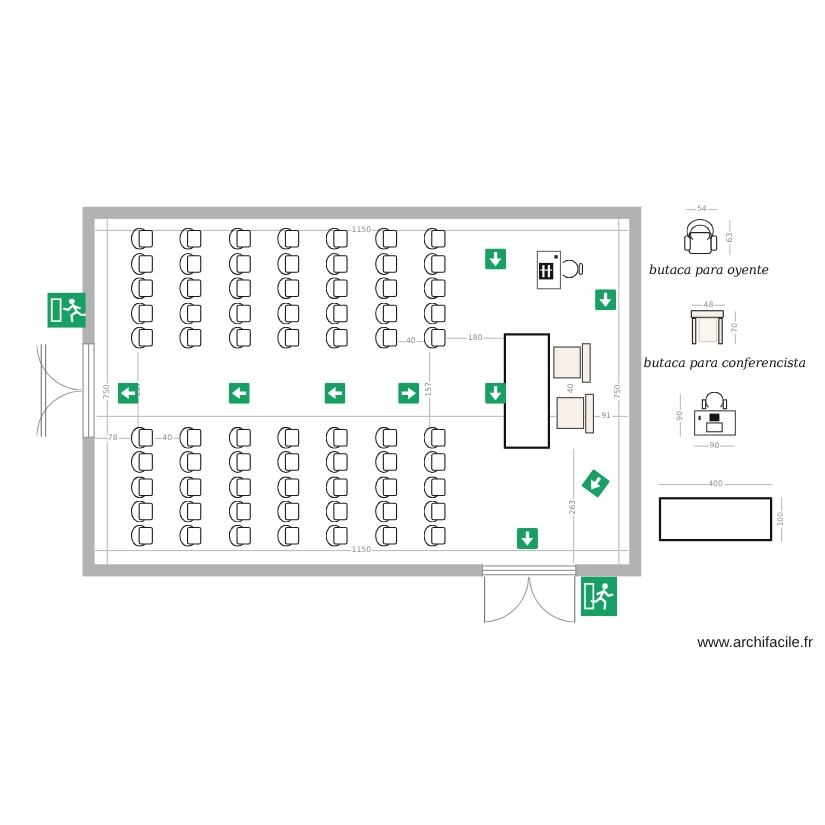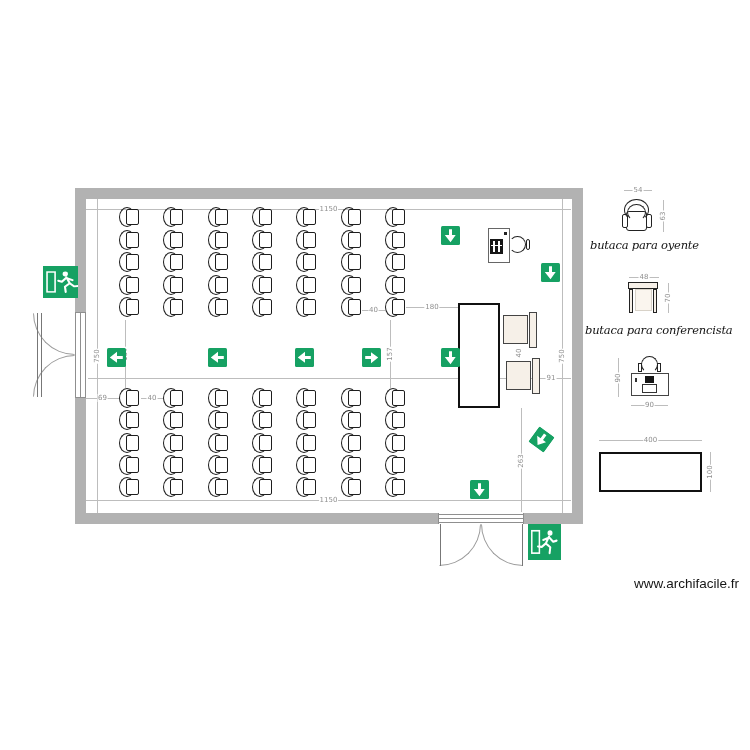"69" div.dim-label { text: 69 -> 78 }
